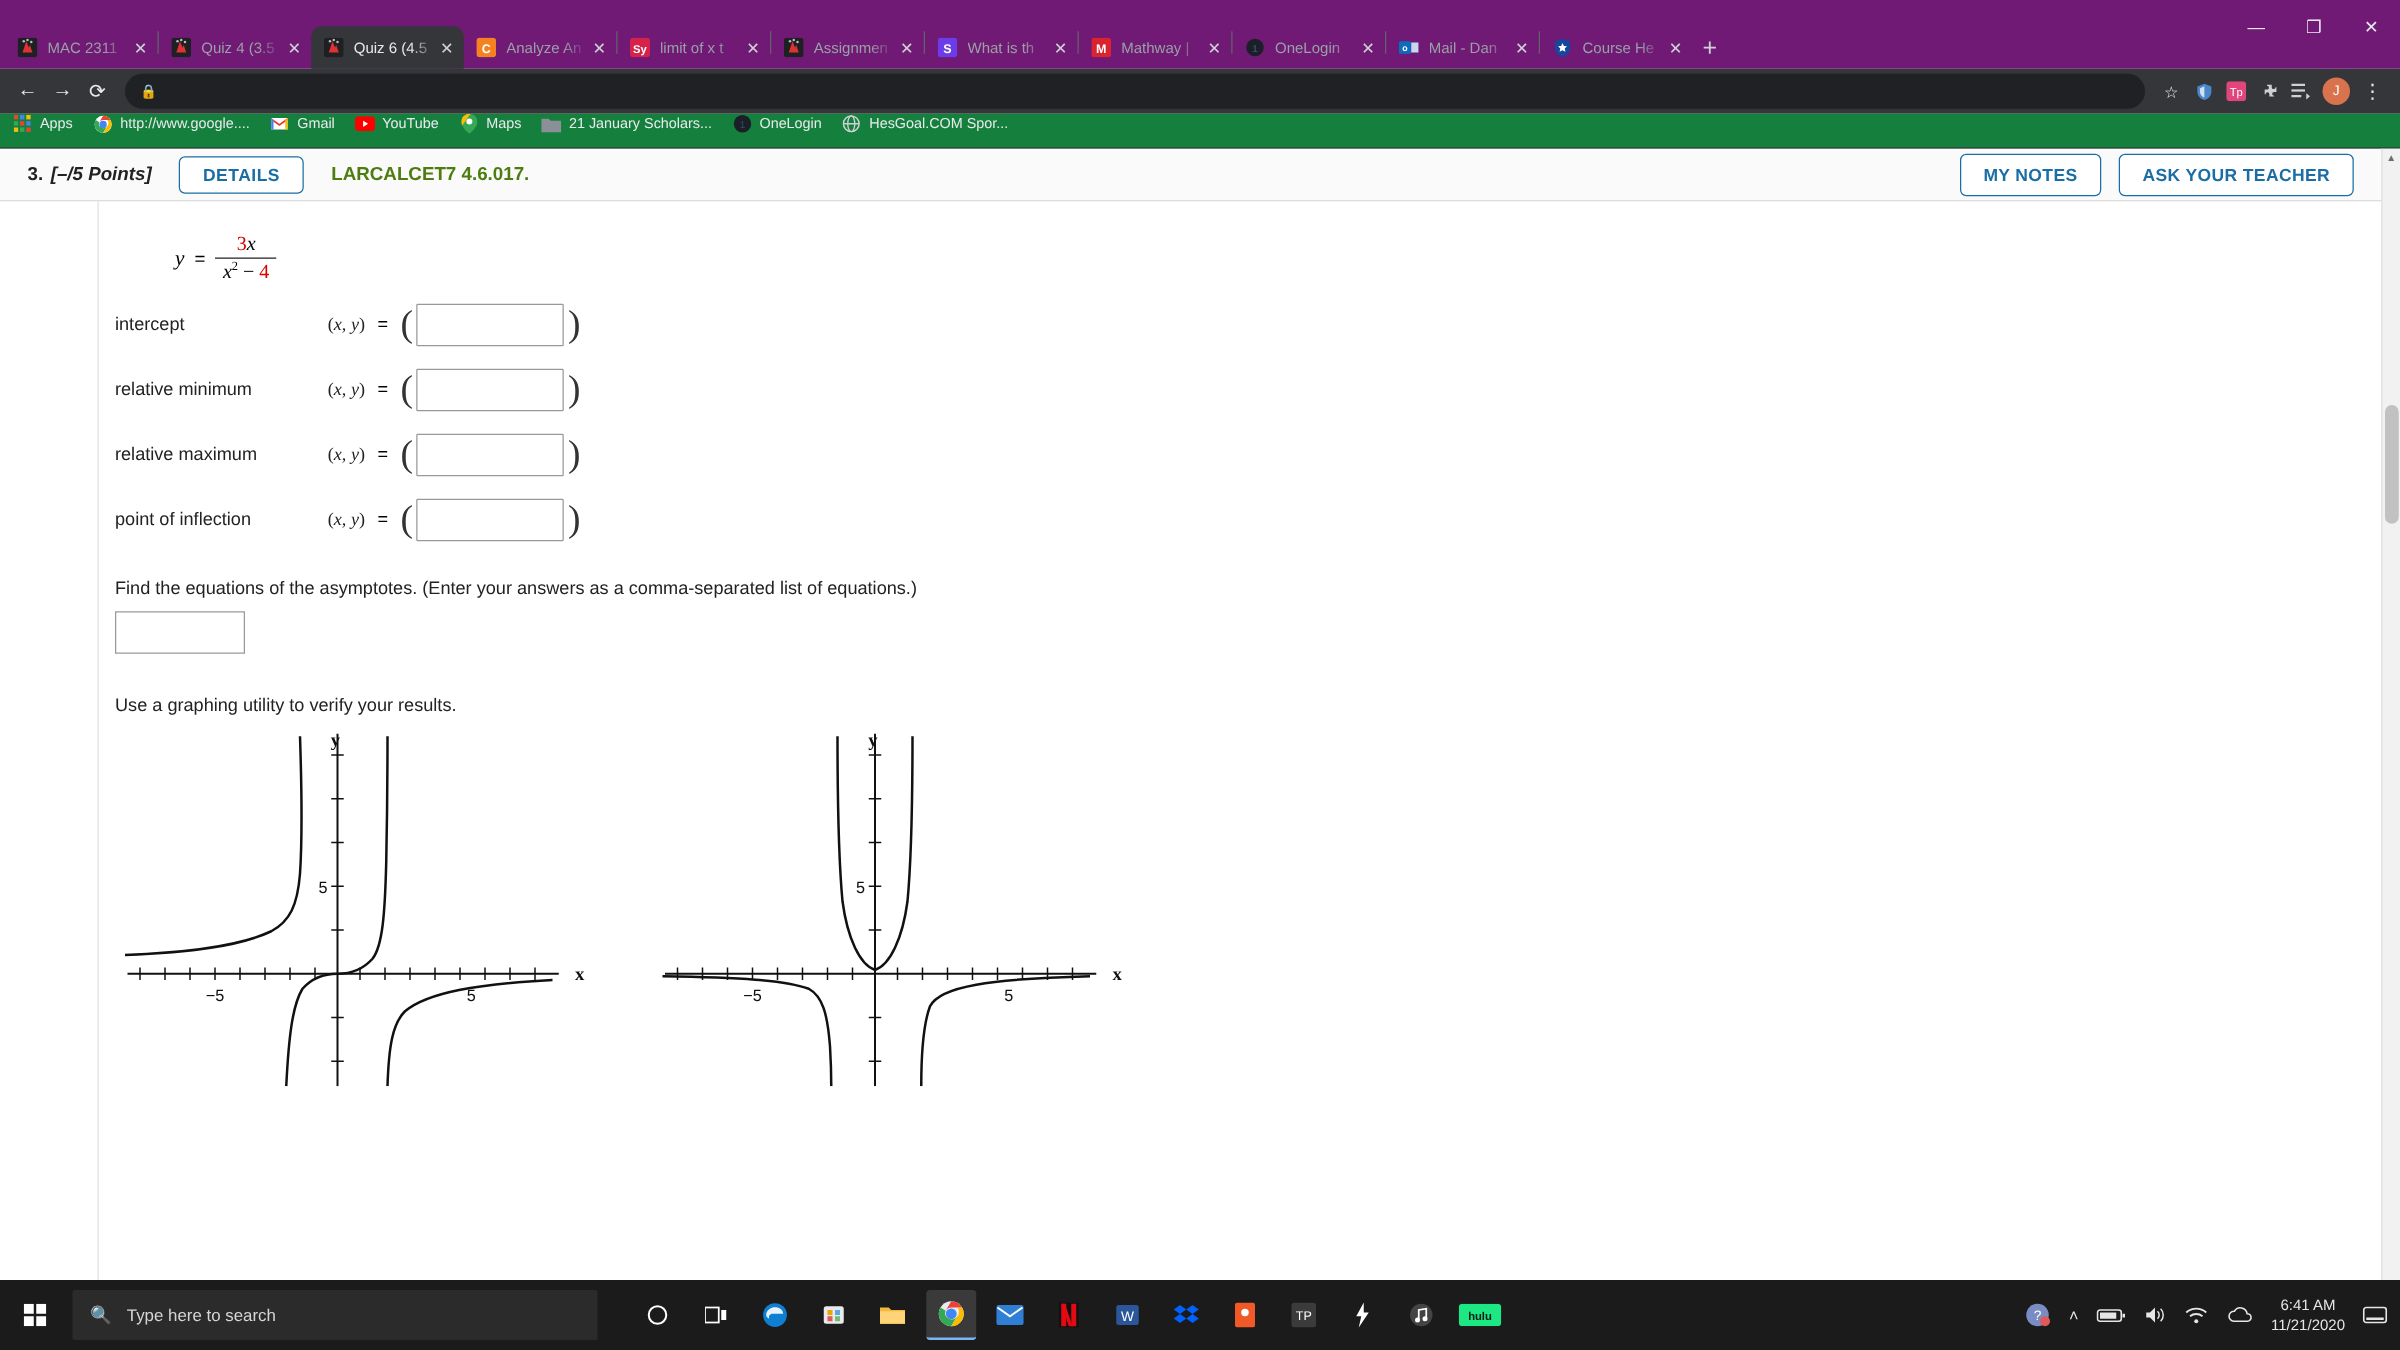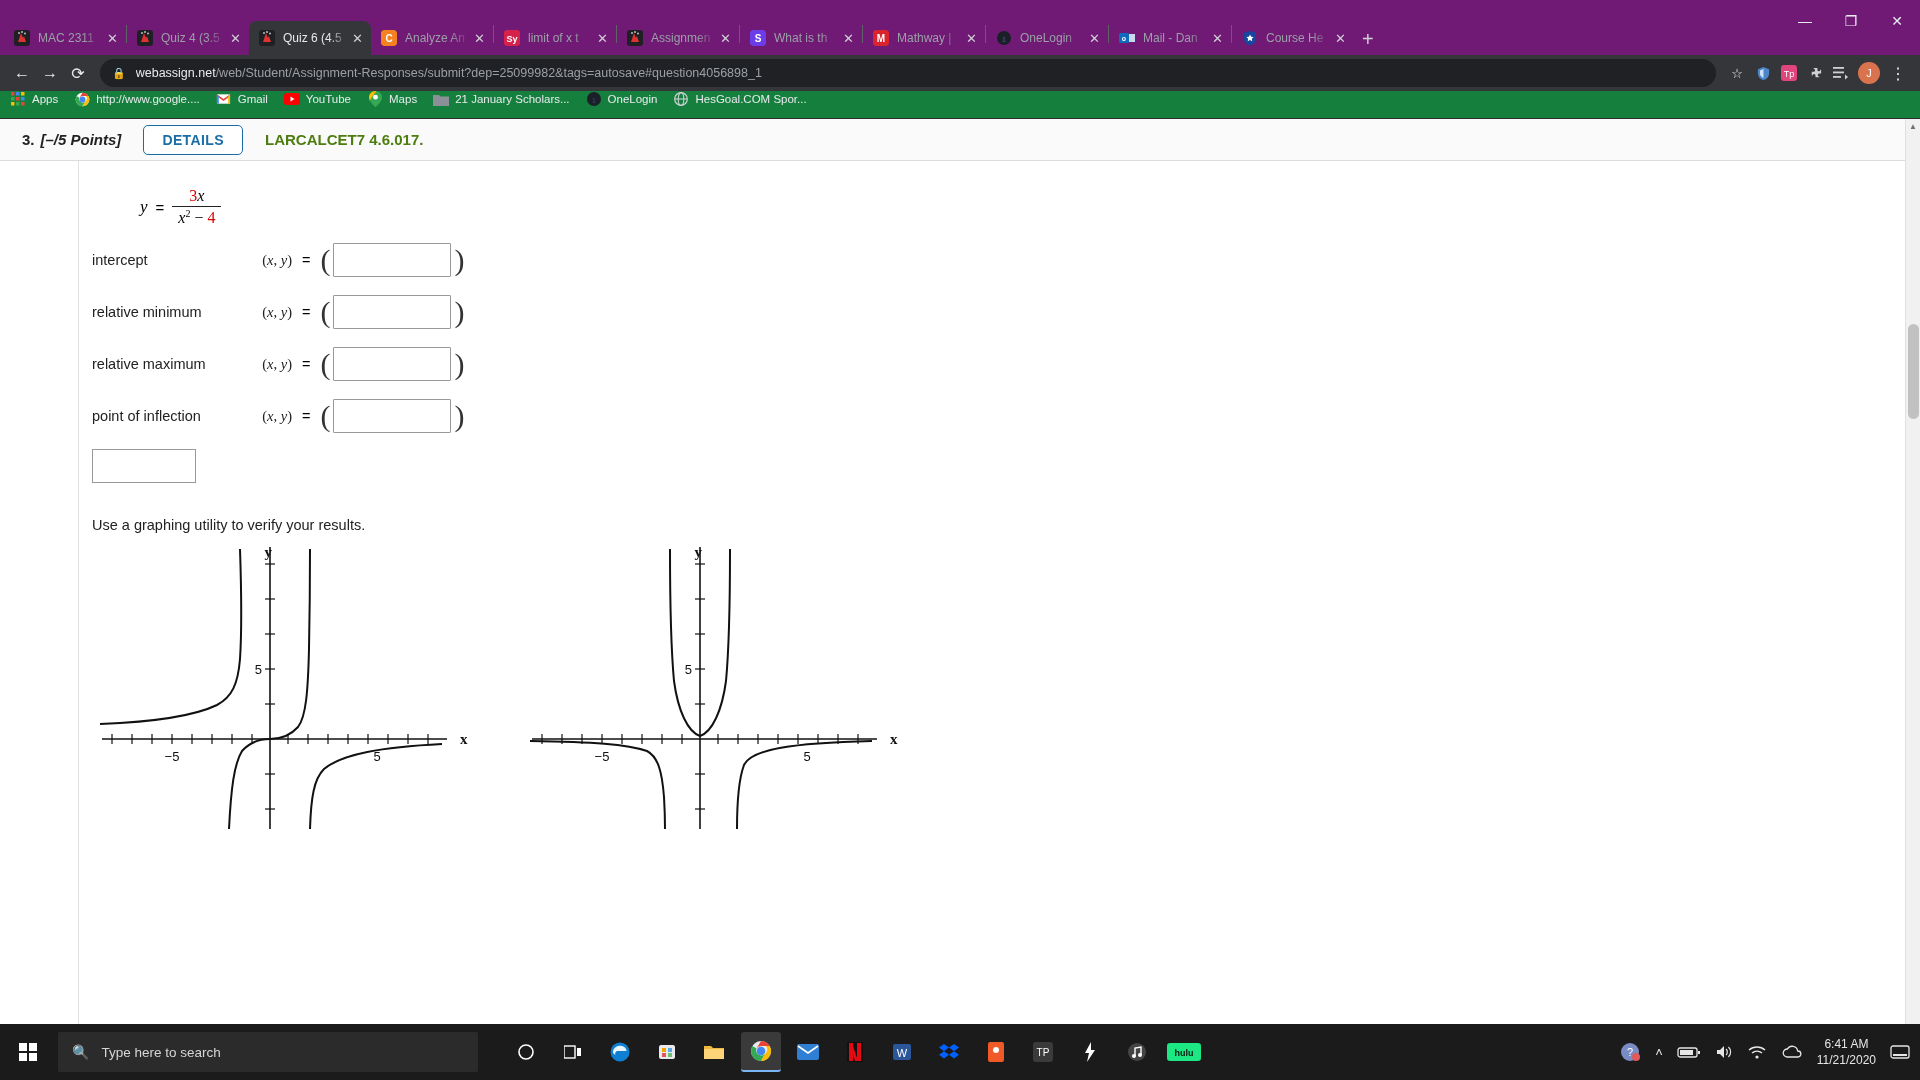"webassign.net/web/Student/Assignment-Res" span.url { html: <span><b>webassign.net</b><span>/web/Student/Assignment-Responses/submit?dep=25099982&amp;tags=autosave#question4056898_1</span></span> -> none }
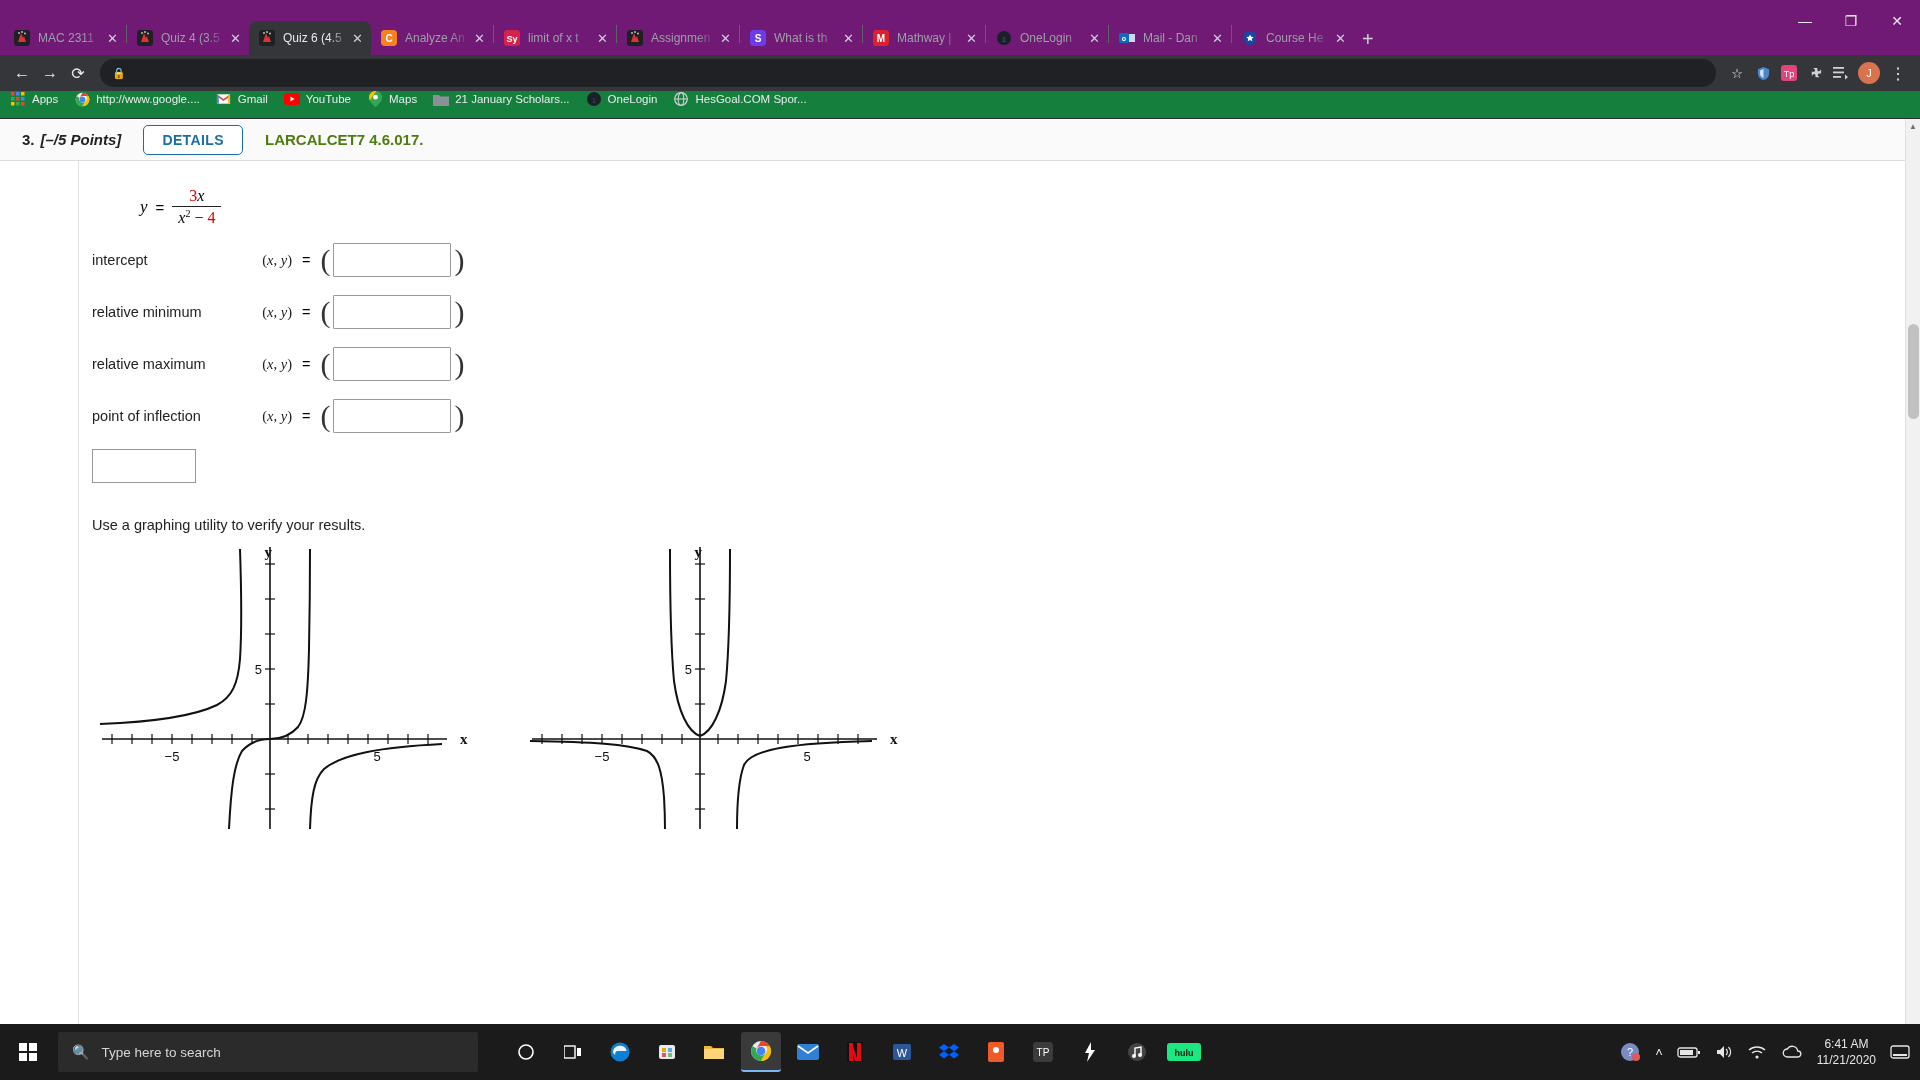"MY NOTES" span.hdr-right { html: none -> <span> <button>MY NOTES</button> <button>ASK YOUR TEACHER</button> </span> }
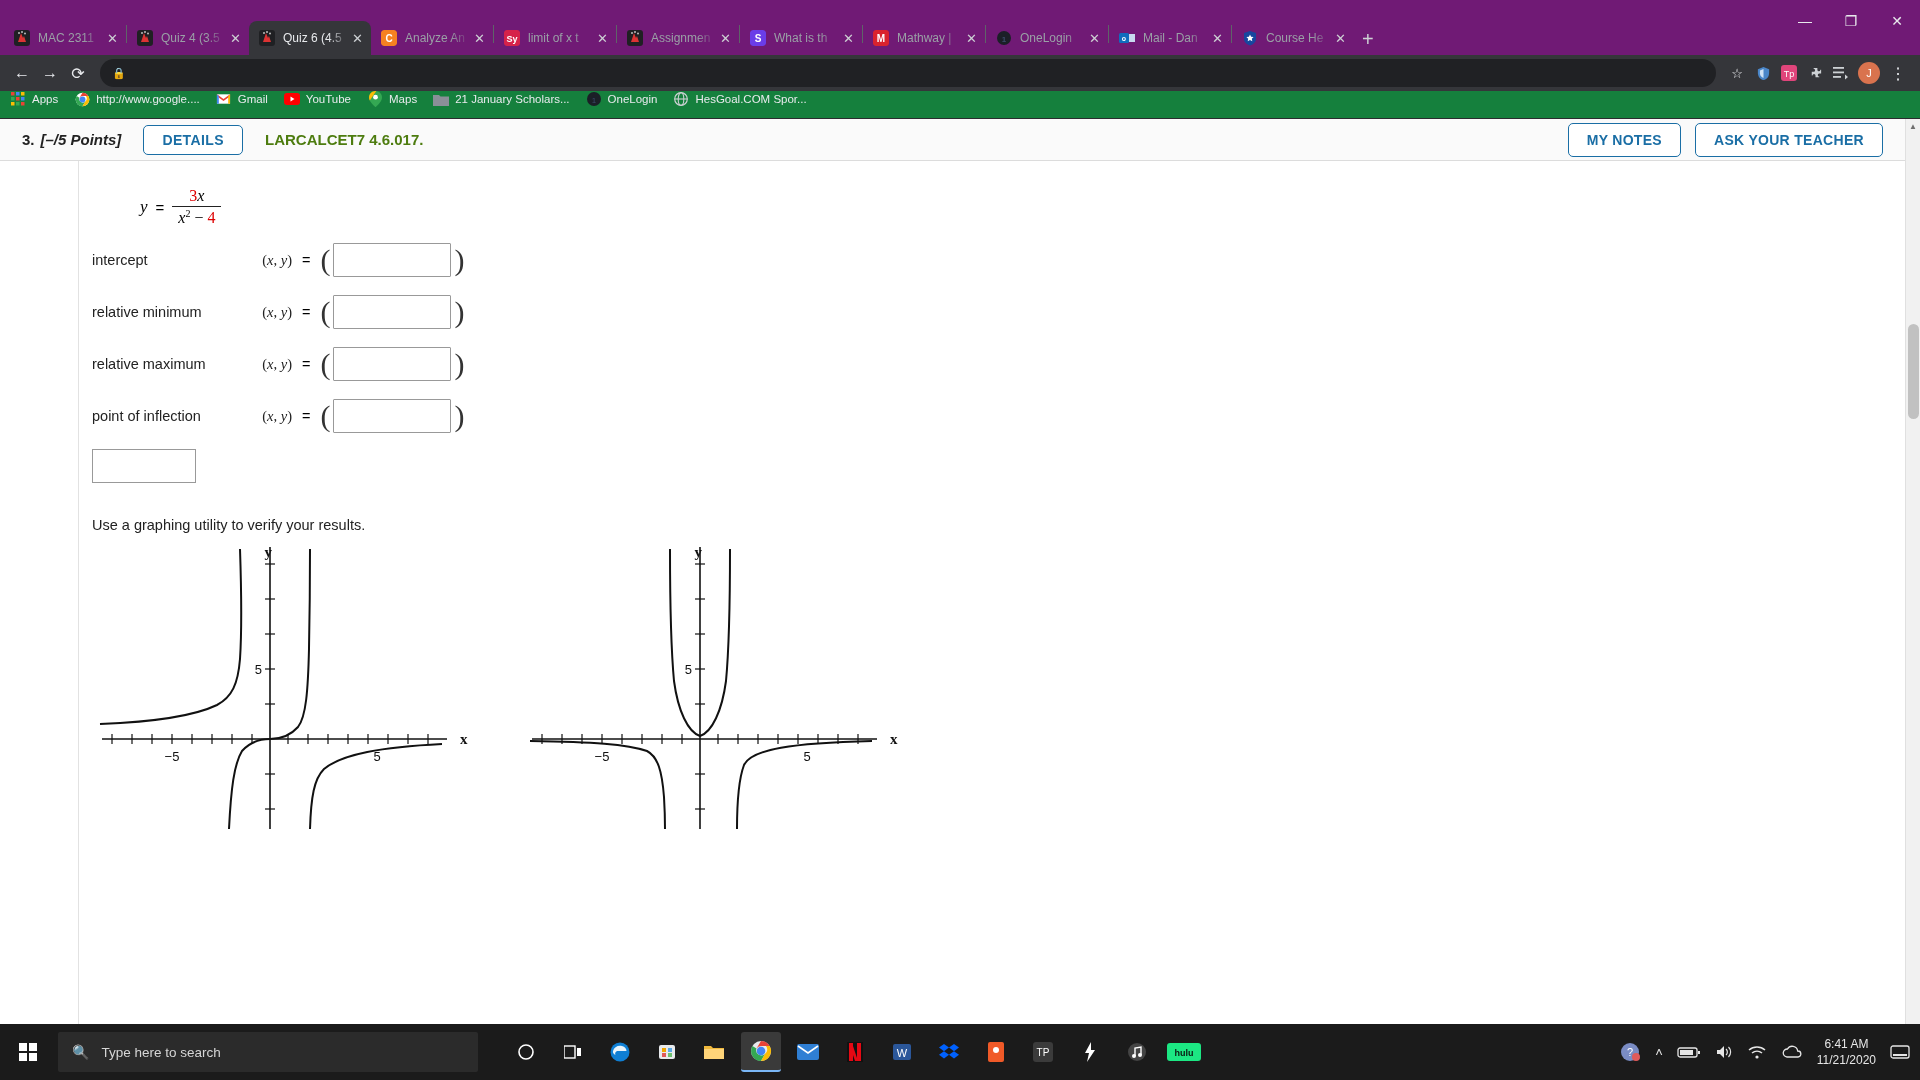"Find the equations of the" p.prompt2 { html: none -> <p>Find the equations of the asymptotes. (Enter your answers as a comma-separated list of equations.)</p> }
